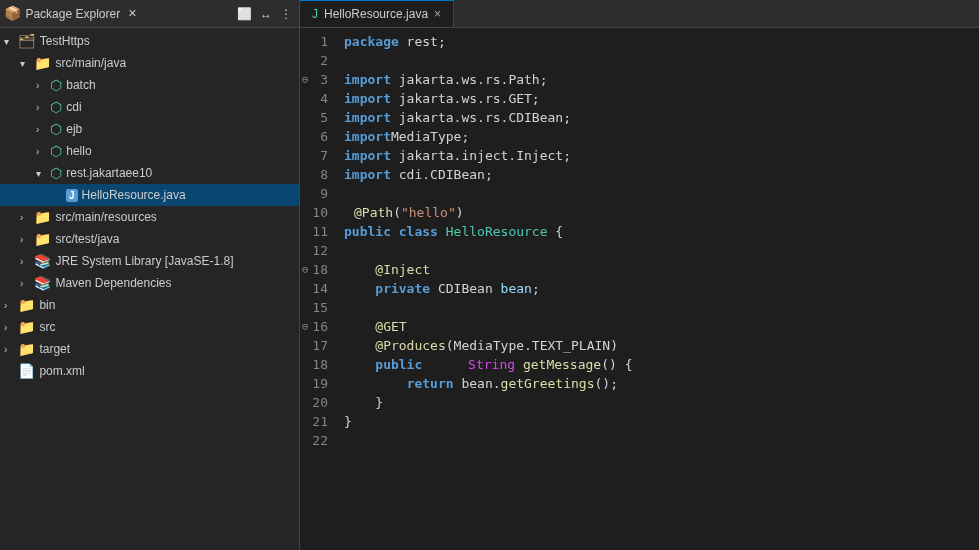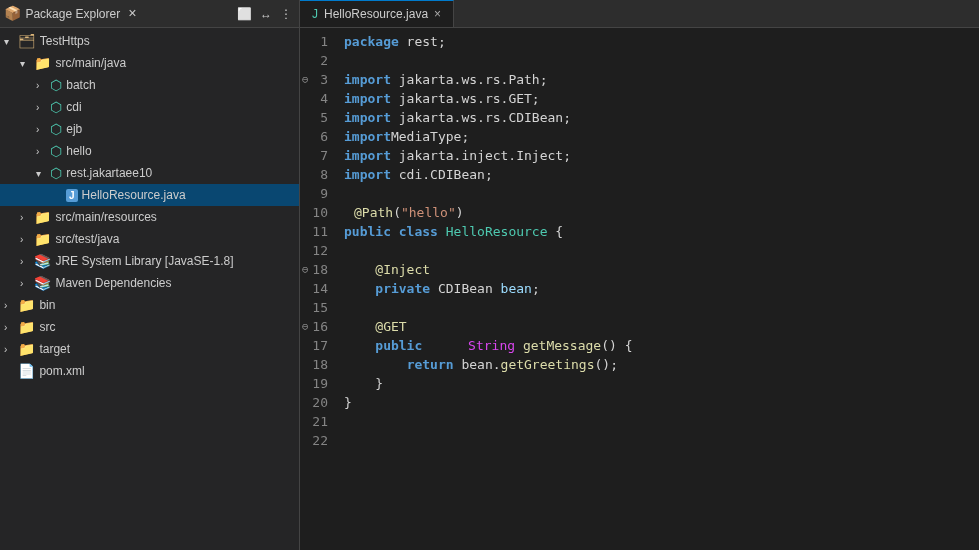"@Produces" div.code-line { html: none -> <div><span> </span><span>@Produces</span><span>(MediaType.</span><span>TEXT_PLAIN)</span></div> }
